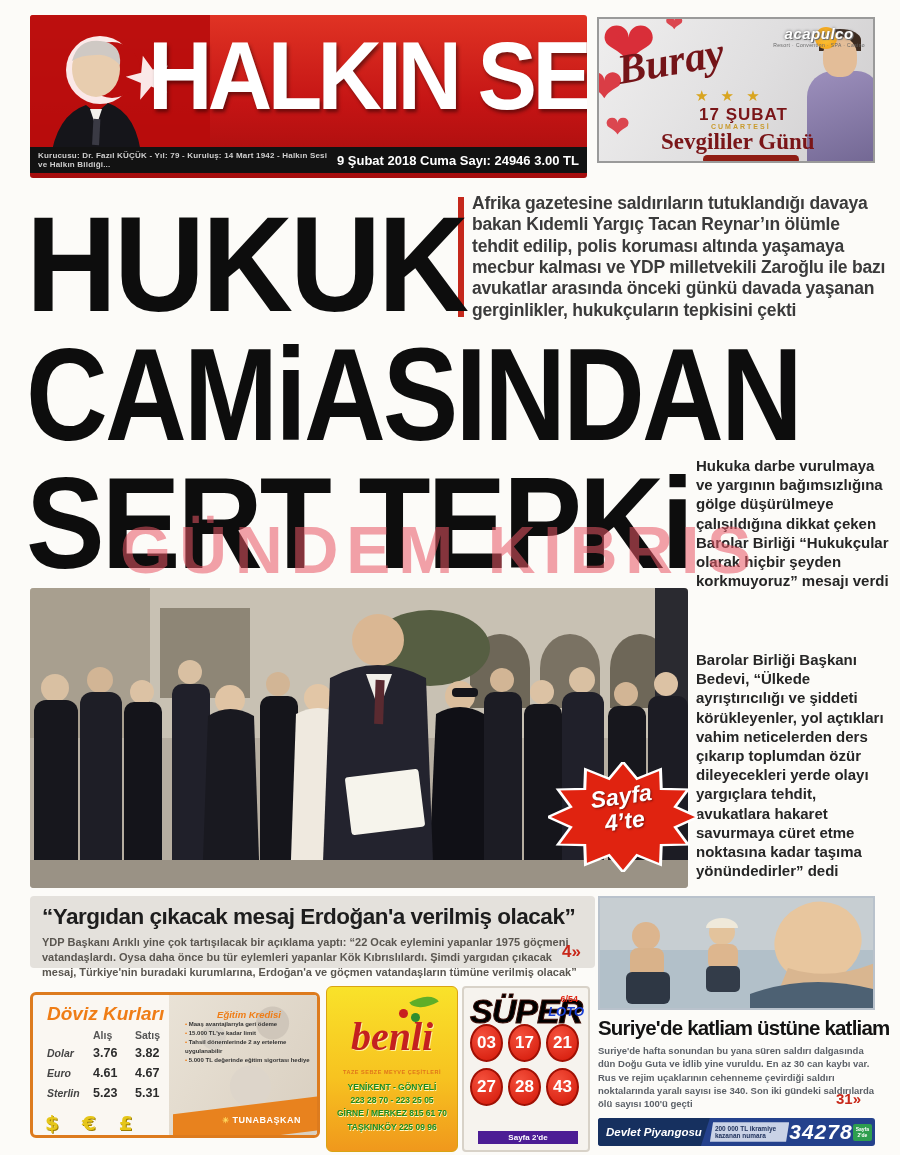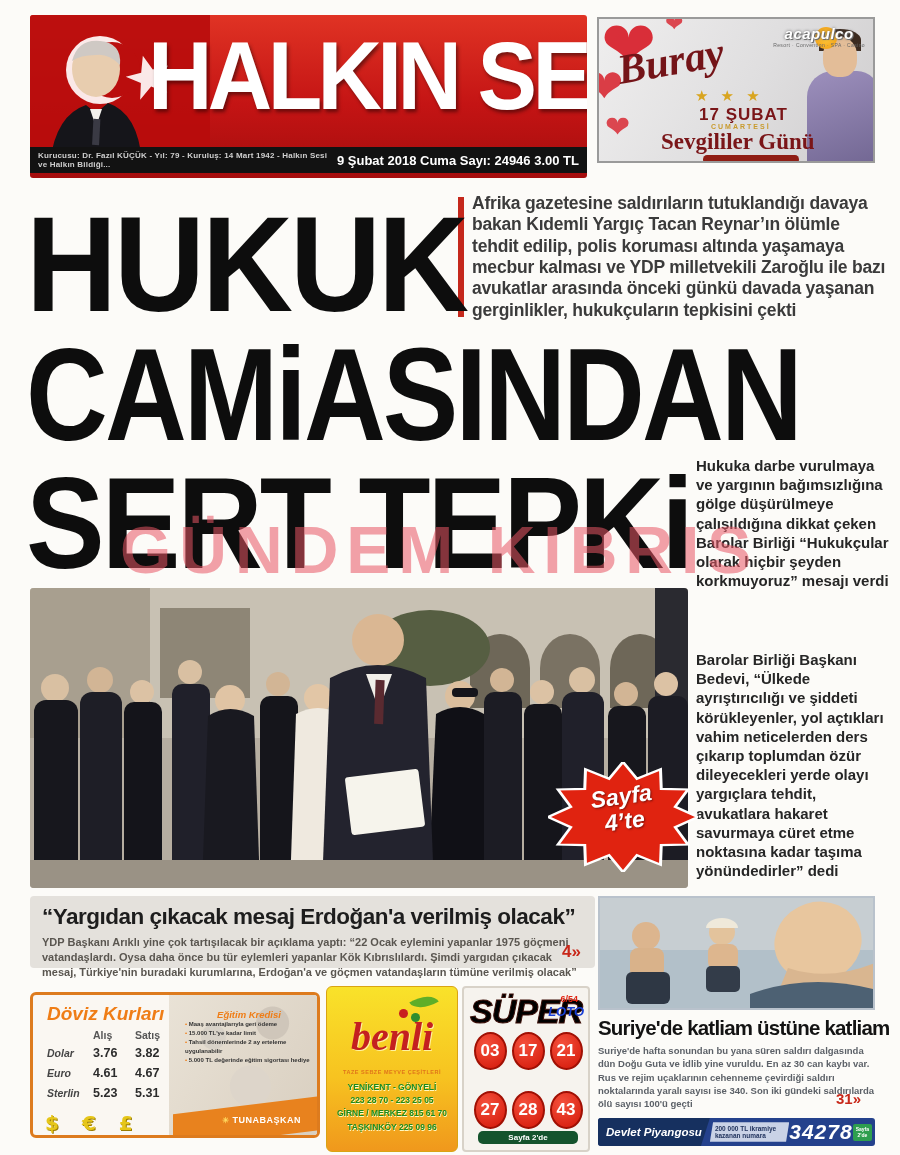"03" .loto-grid { gap: 21px 5px -> 6px 5px; justify-content: center -> none; top: 44px -> 36px }
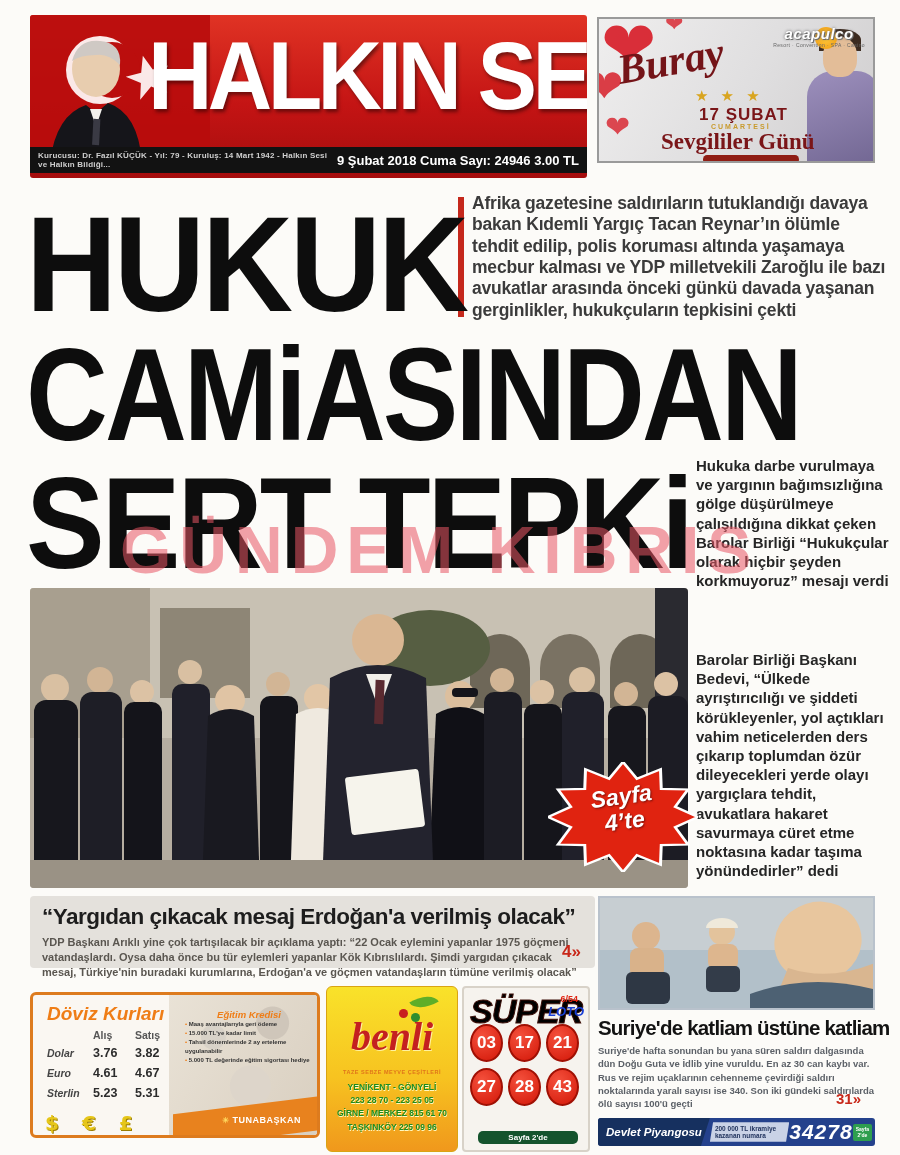"Sayfa 2'de" .loto-footer { background: #14532d -> #4c1d95; border-radius: 5px -> 0 }
